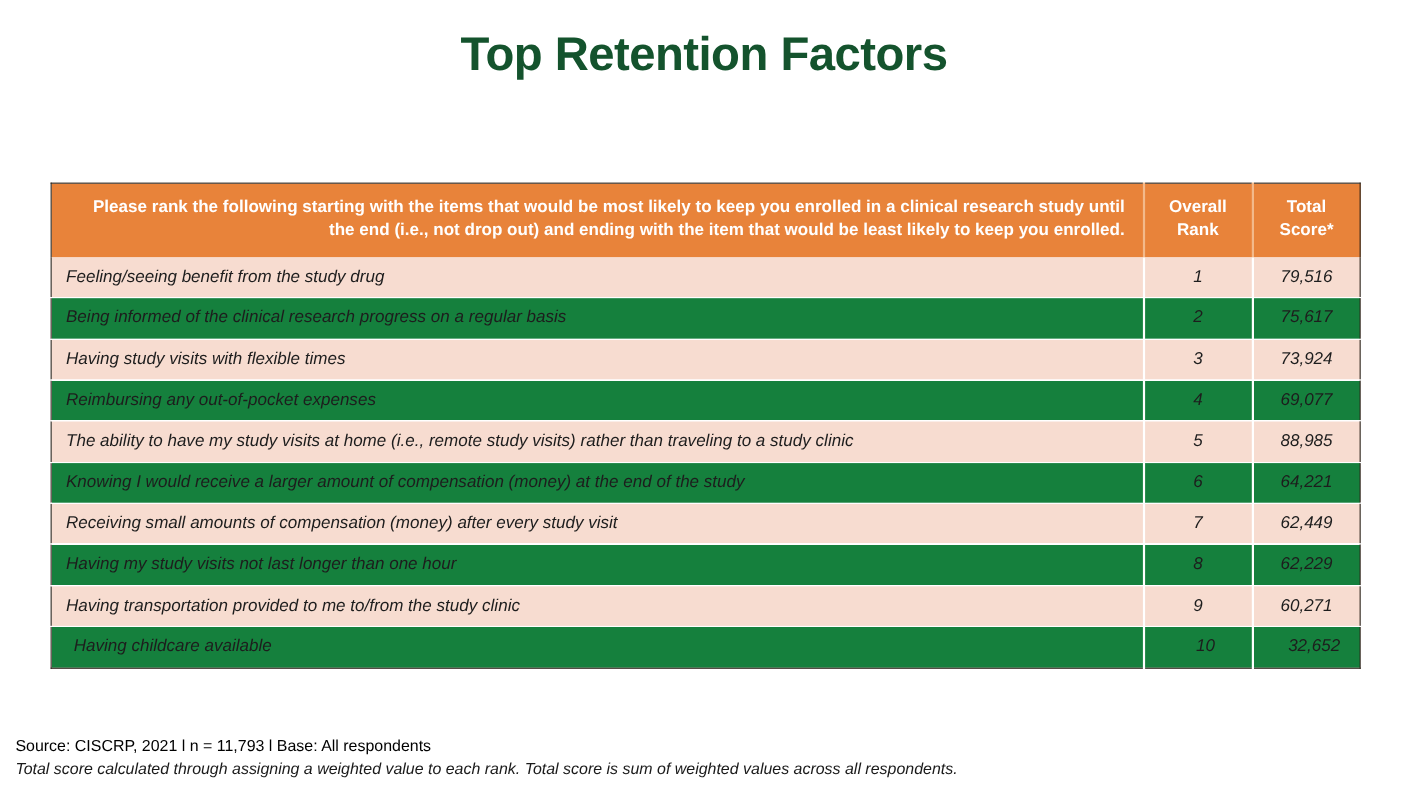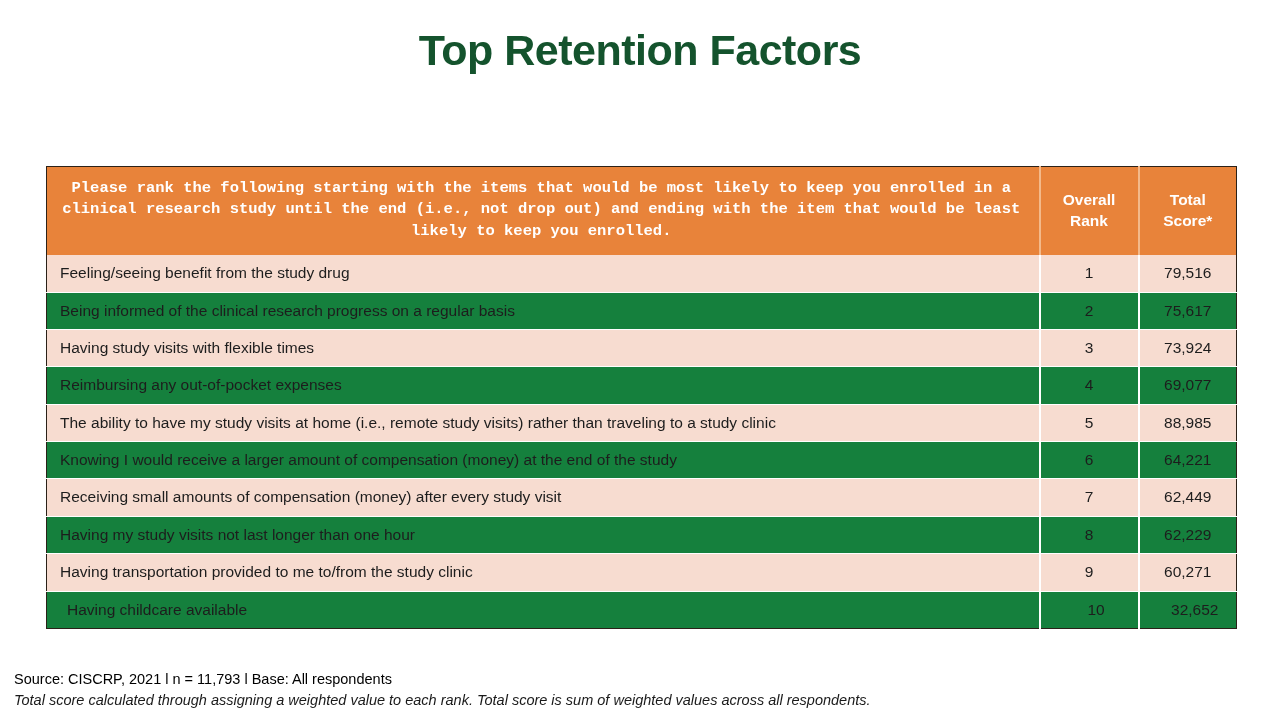"Please rank the following starting" thead th.h-question { font-family: Liberation Mono, monospace -> none; text-align: center -> right }
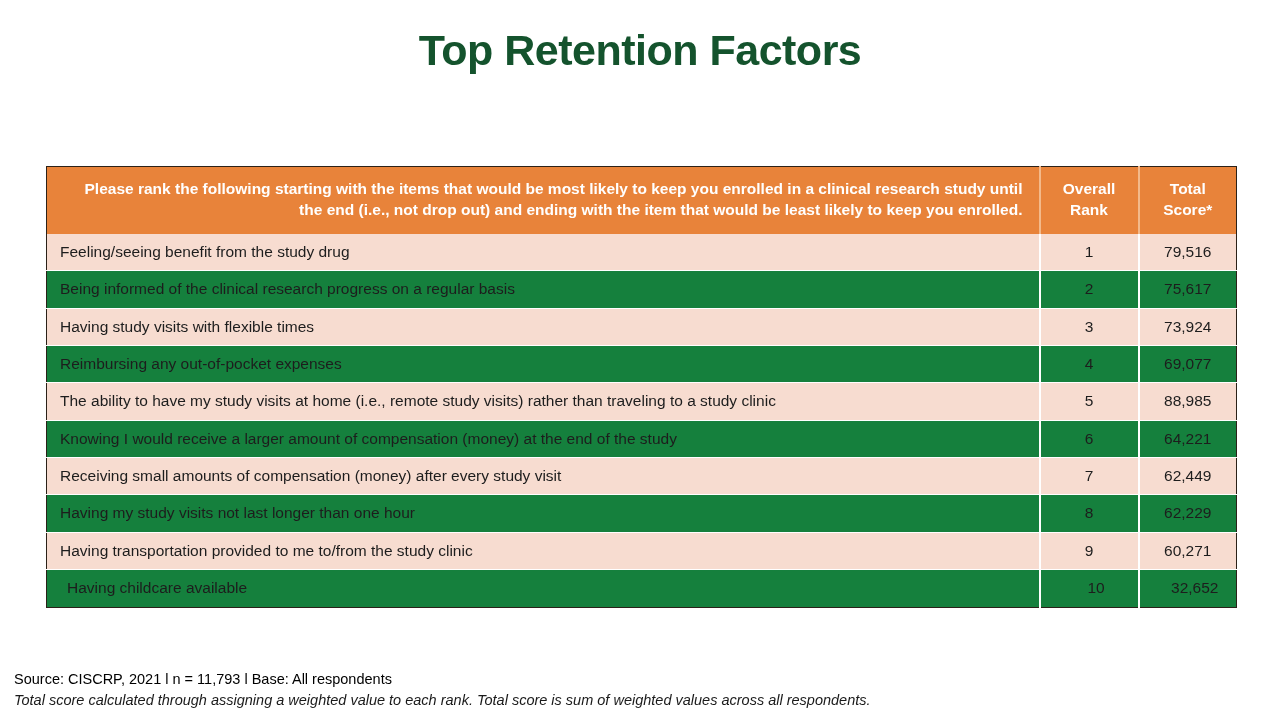"Feeling/seeing benefit from the study" tbody td { font-style: none -> italic }
